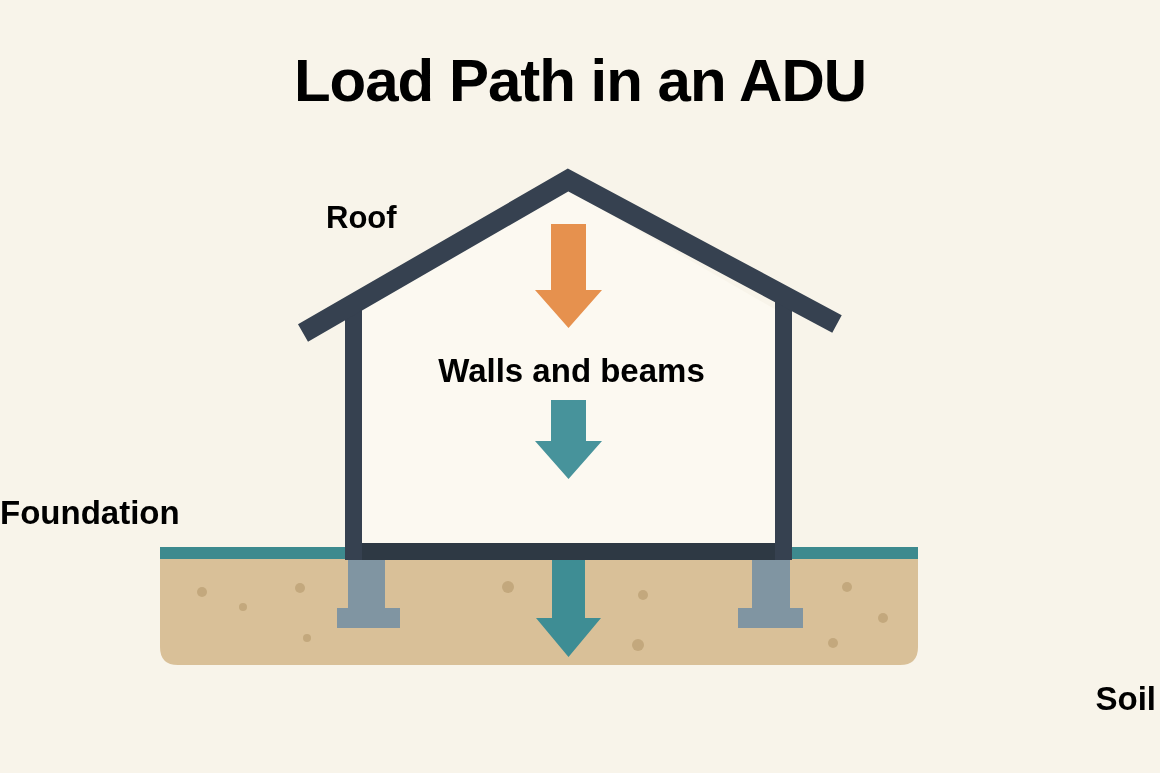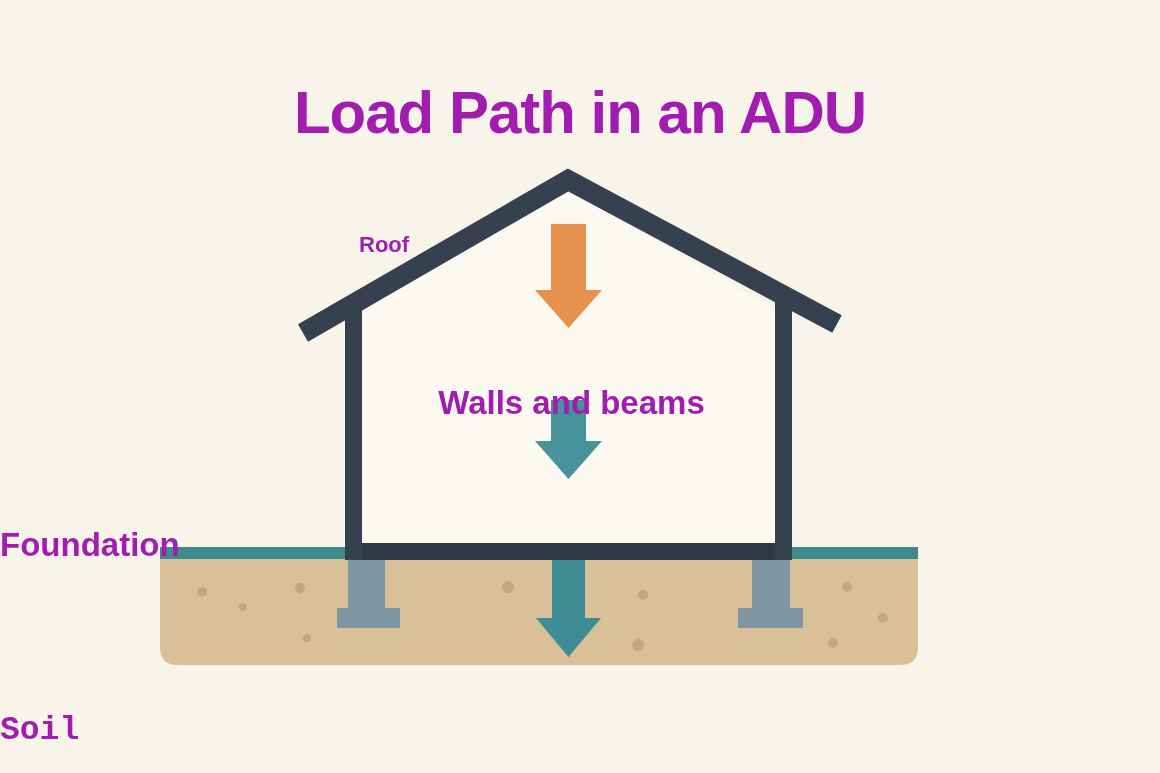"Load Path in an ADU" .label { color: #a21caf -> #000000; margin-top: 32px -> none }
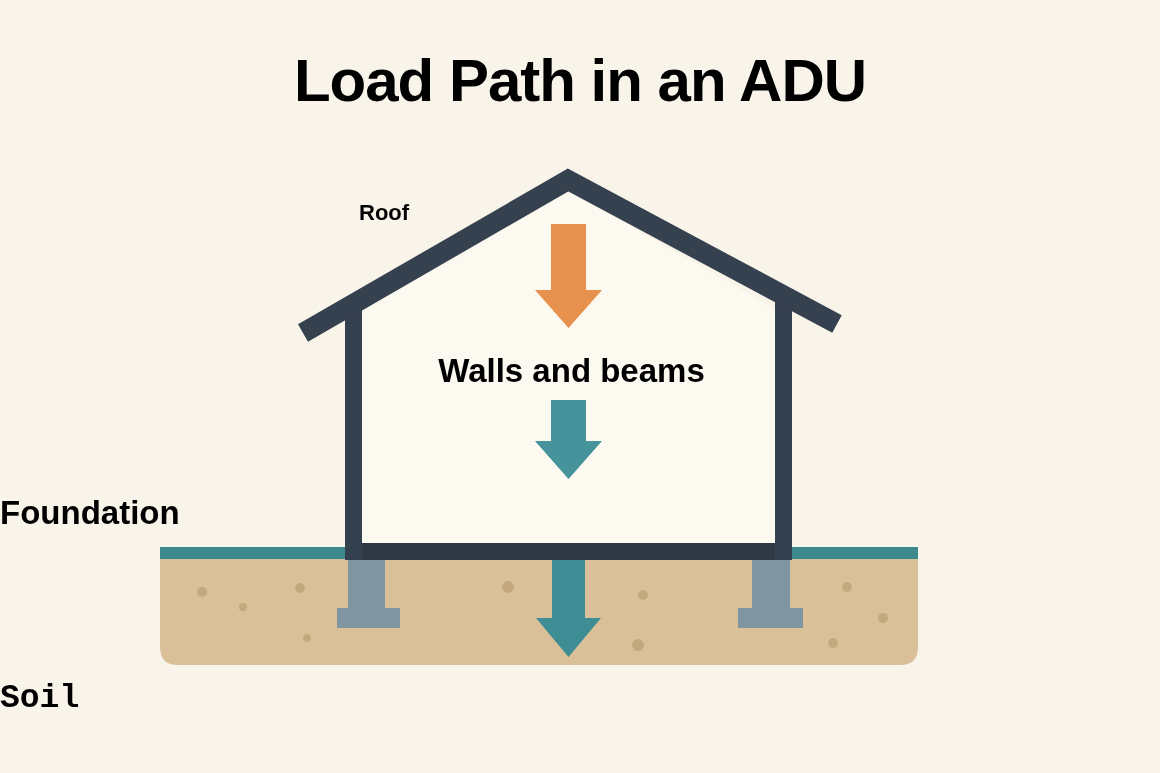"Roof" .roof-label { font-size: 22px -> 31px; left: 359px -> 326px }
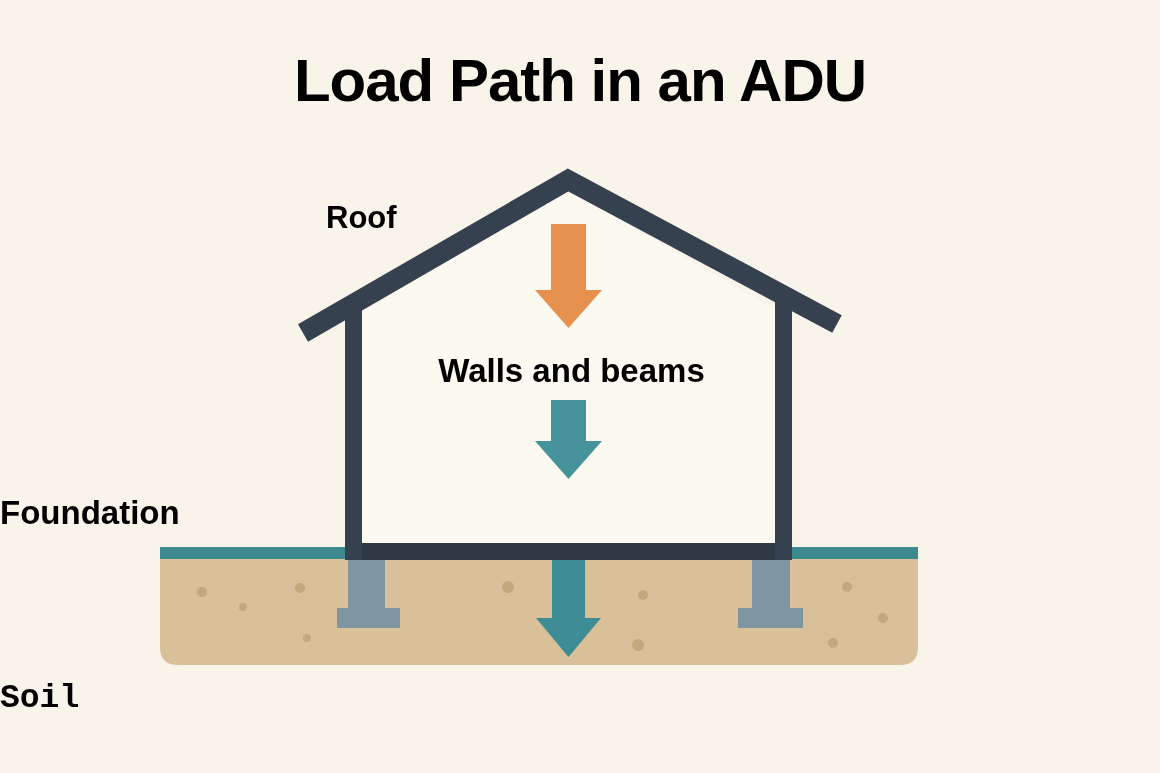"Soil" .soil-label { font-family: Liberation Mono, monospace -> none; right: 10px -> 4px; text-align: left -> right }
